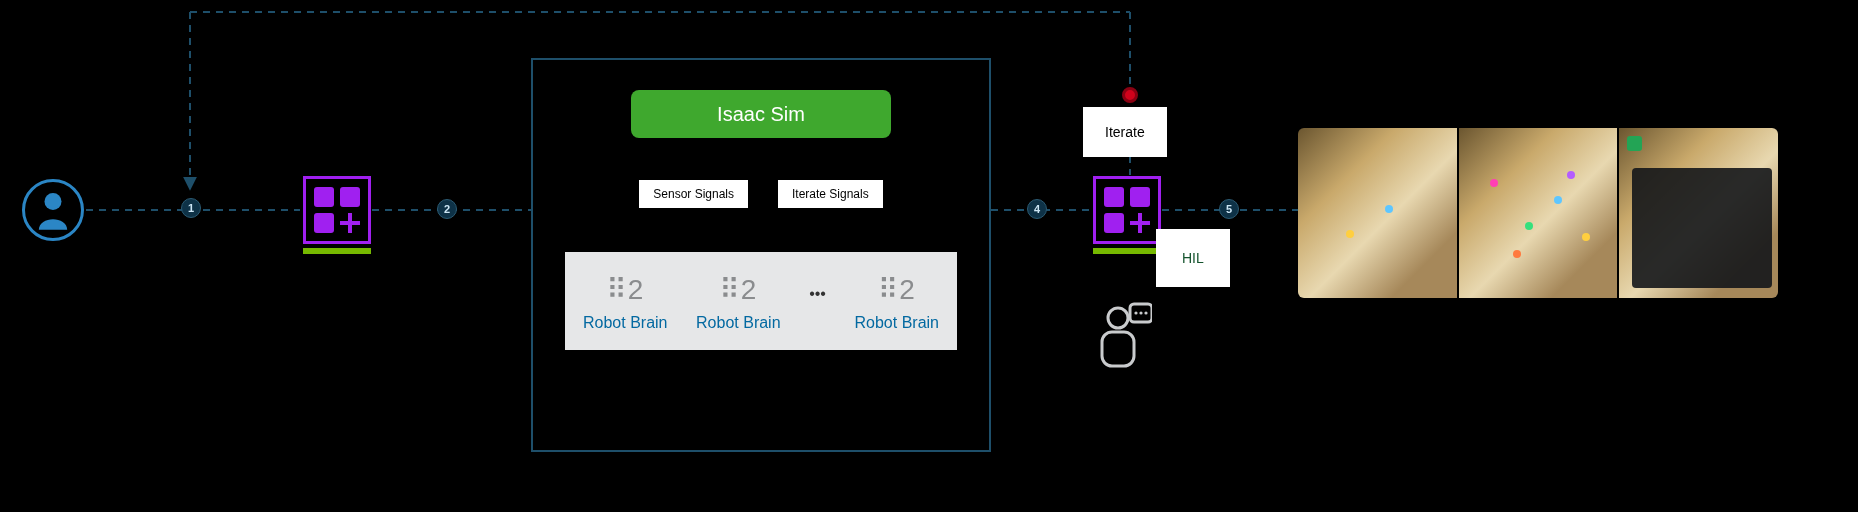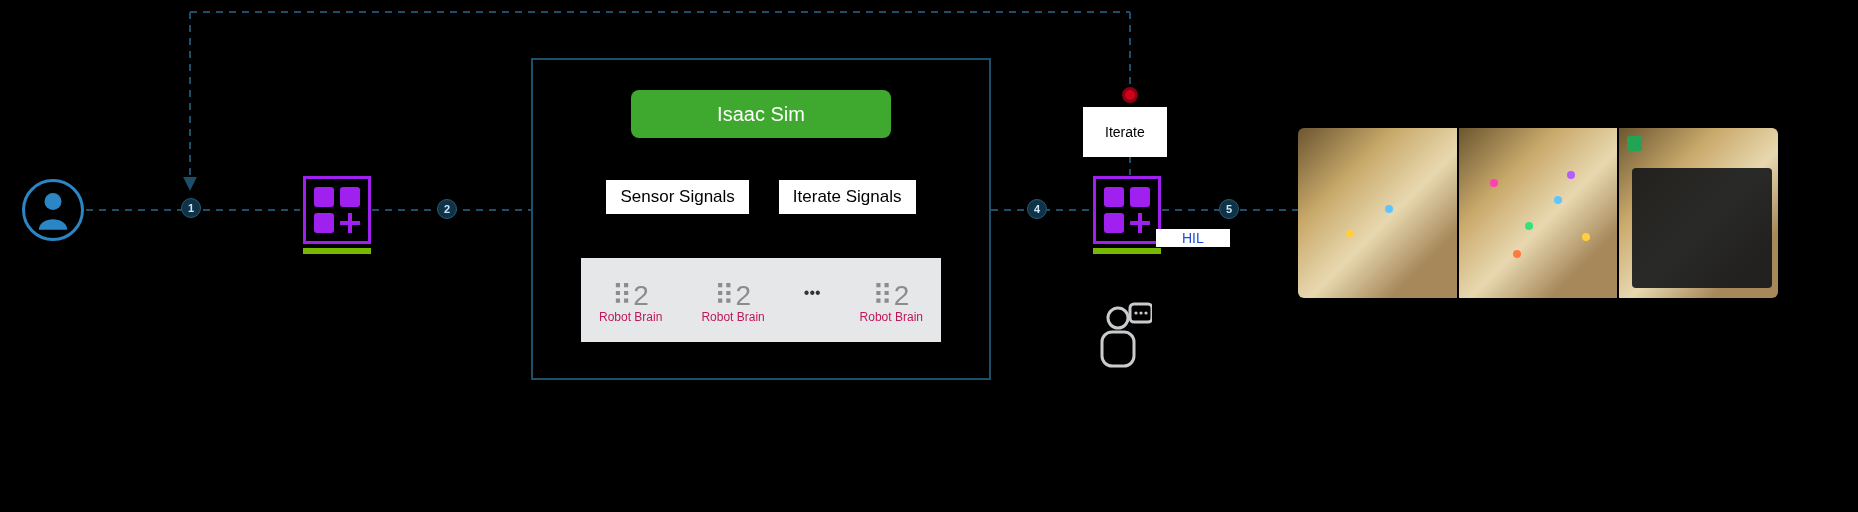"Isaac Sim" .sim-box { height: 322px -> 394px; padding: 30px 48px 26px -> 30px 32px 26px }
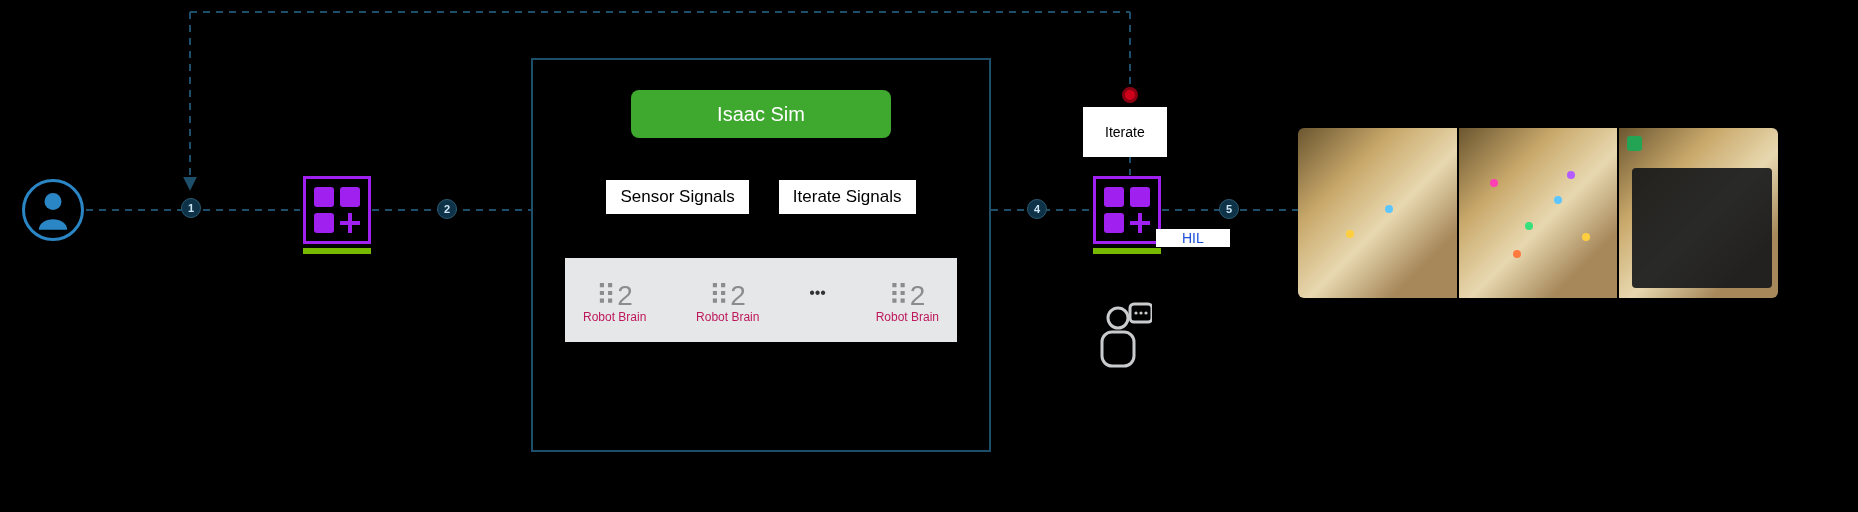"Sensor Signals" .sig { font-size: 17px -> 12px }
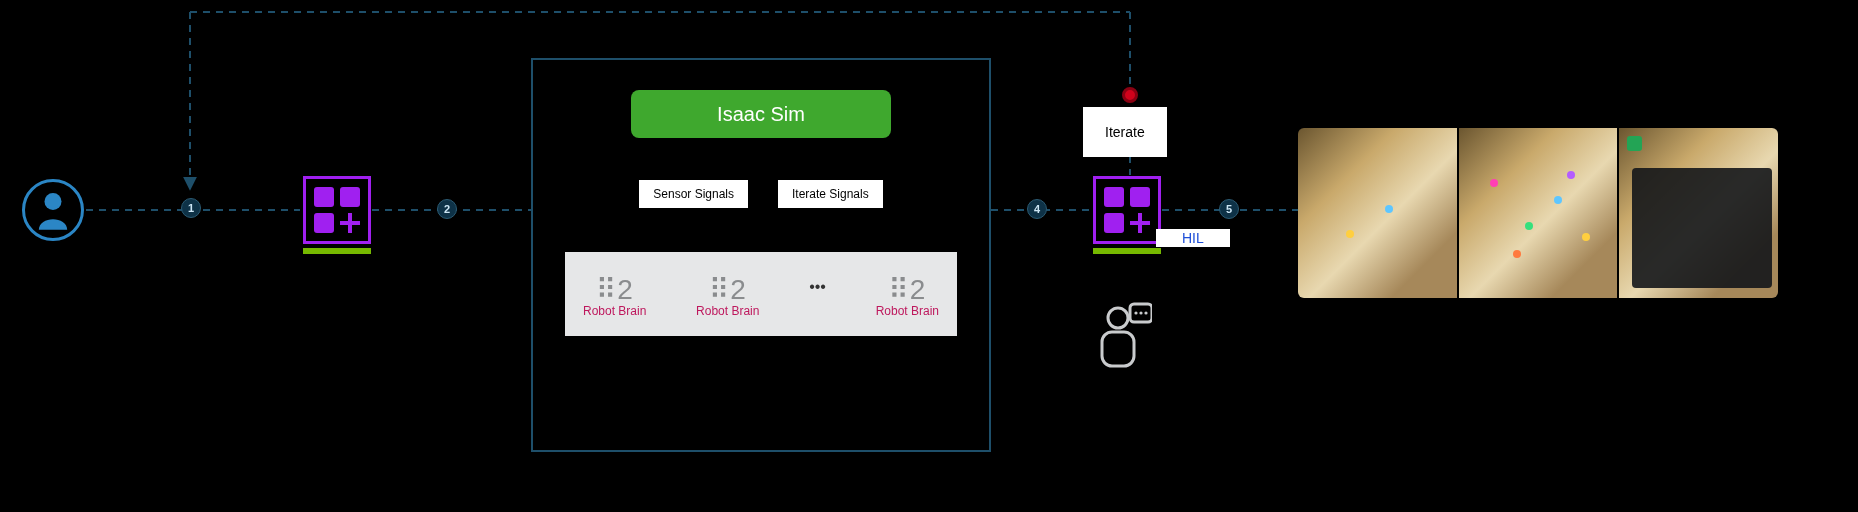"HIL" .hil-box { color: #1d4ed8 -> #14532d; padding: 1px 26px -> 21px 26px }
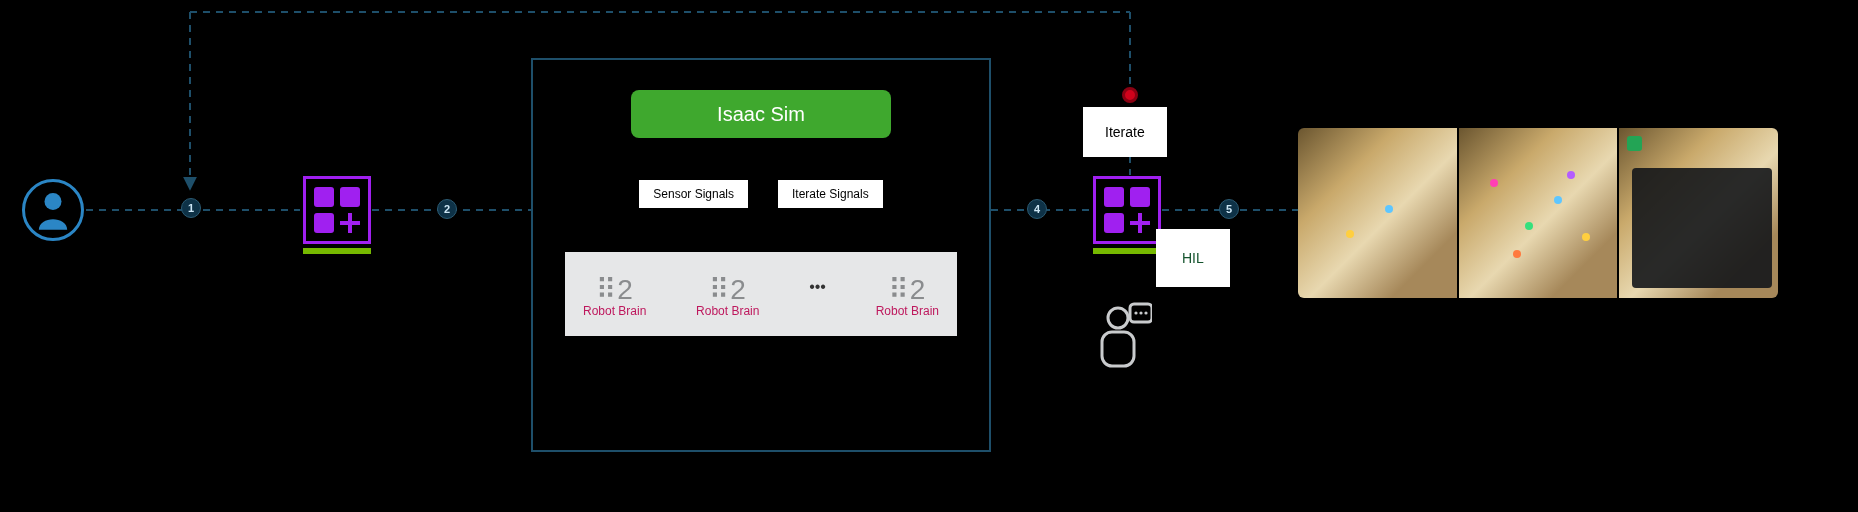"Robot Brain" .brain .lbl { color: #be185d -> #0369a1; font-size: 12px -> 16px; margin-top: none -> 10px }
